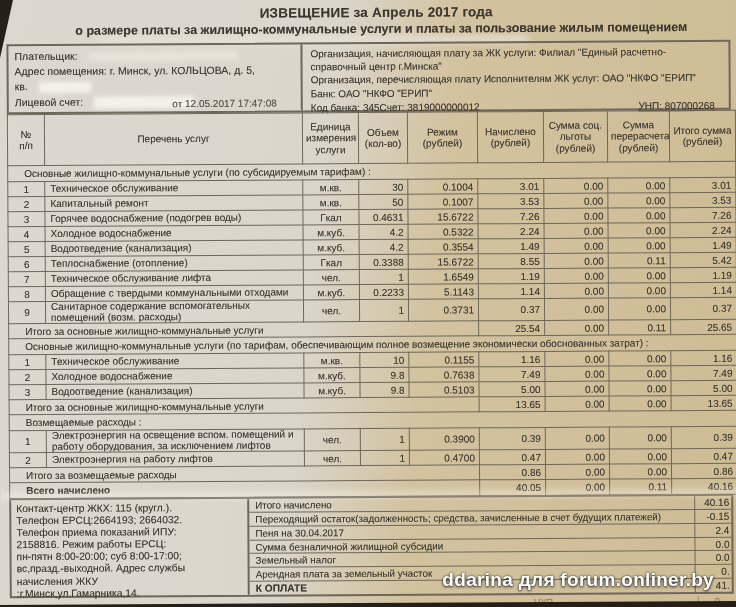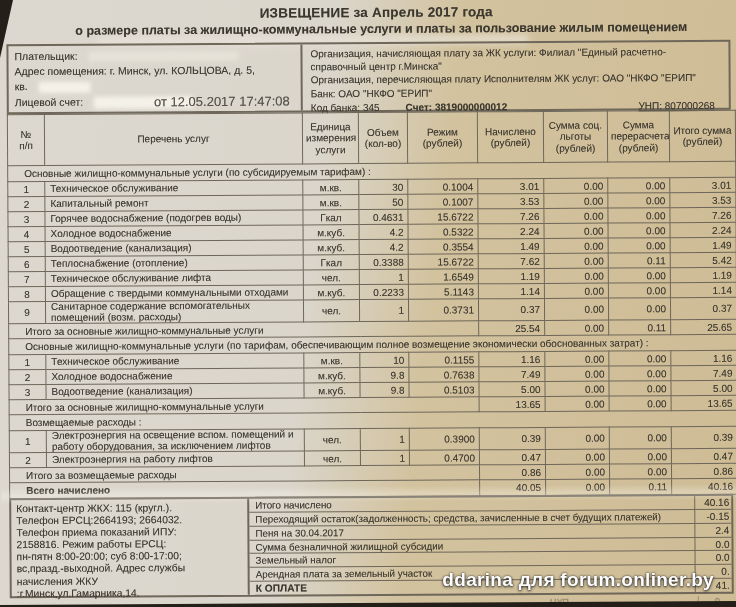"от 12.05.2017 17:47:08" .stamp { font-size: 13px -> 10px; right: 11px -> 24px }
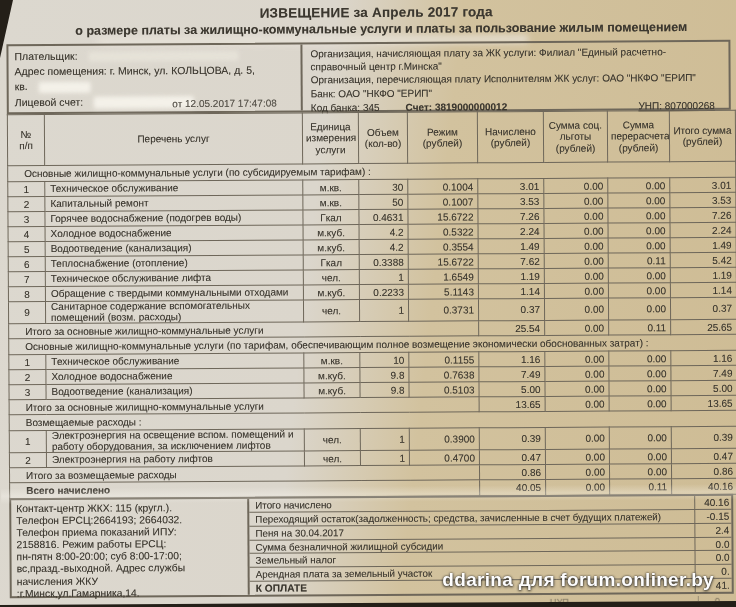"Счет: 3819000000012" .bk2 { font-weight: bold -> none; margin-left: 26px -> none }
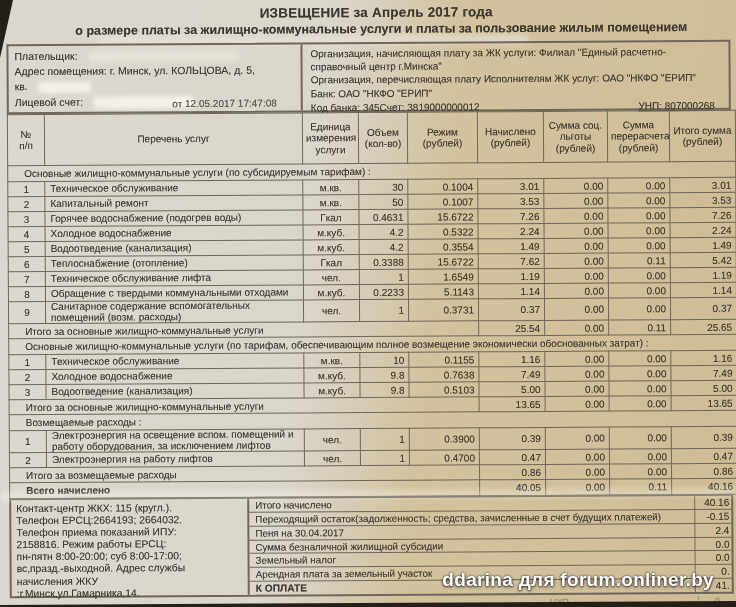"7.62" td.r { text: 7.62 -> 8.55 }
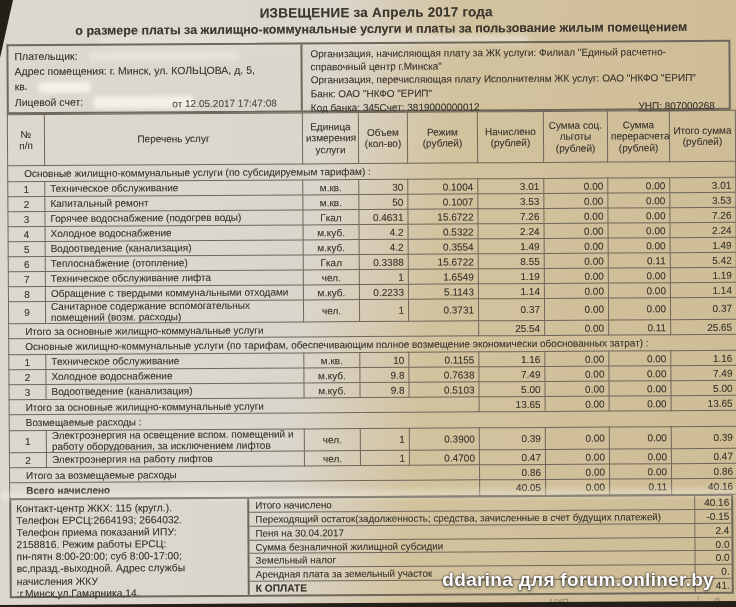"ЦУП" .sl-label { left: 540px -> 524px }
